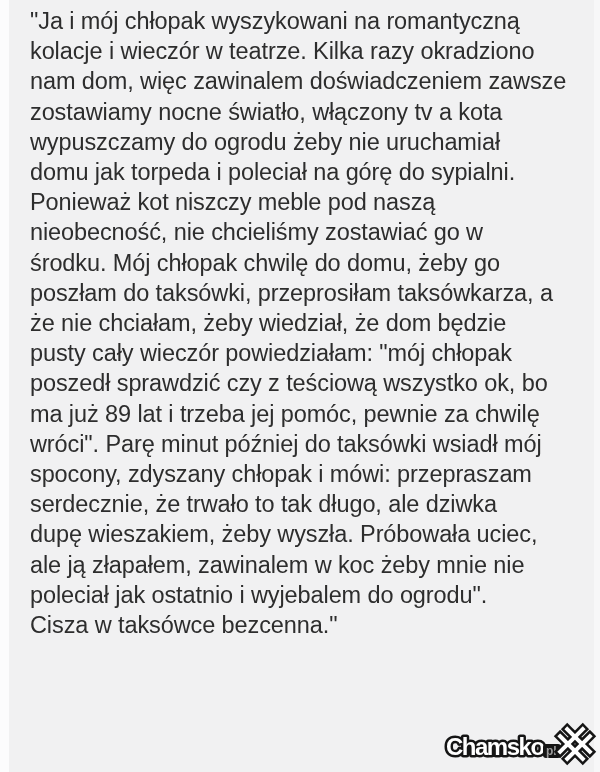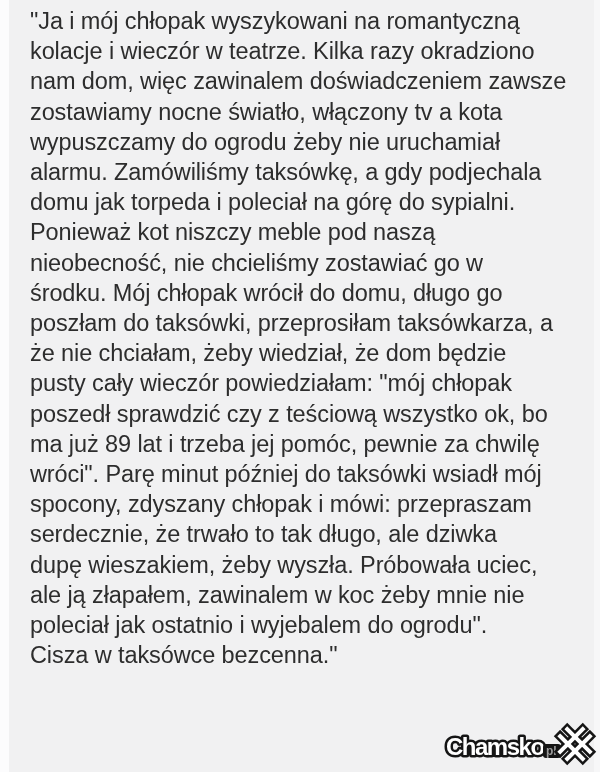"alarmu. Zamówiliśmy taksówkę, a gdy" div.line { html: <div>alarmu. Zamówiliśmy taksówkę, a gdy podjechala</div> -> none }
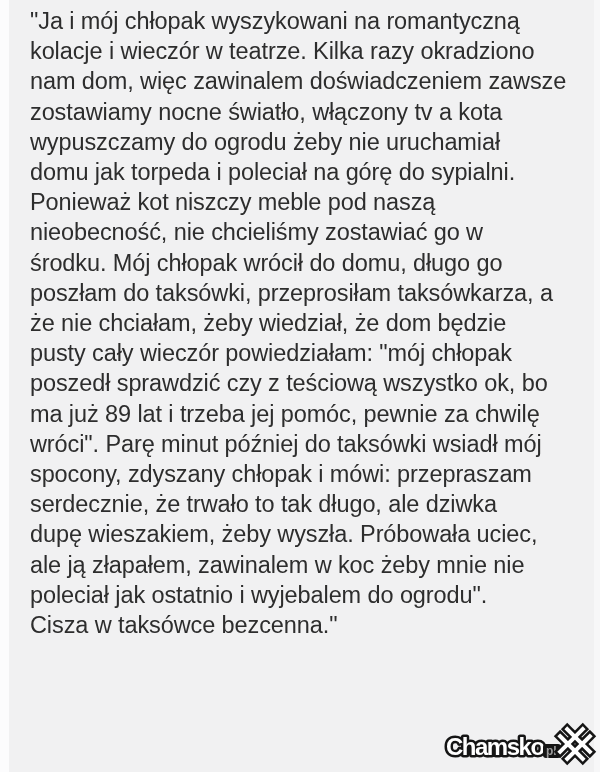"środku. Mój chłopak wrócił do" div.line { text: wrócił do domu, długo -> chwilę do domu, żeby }
